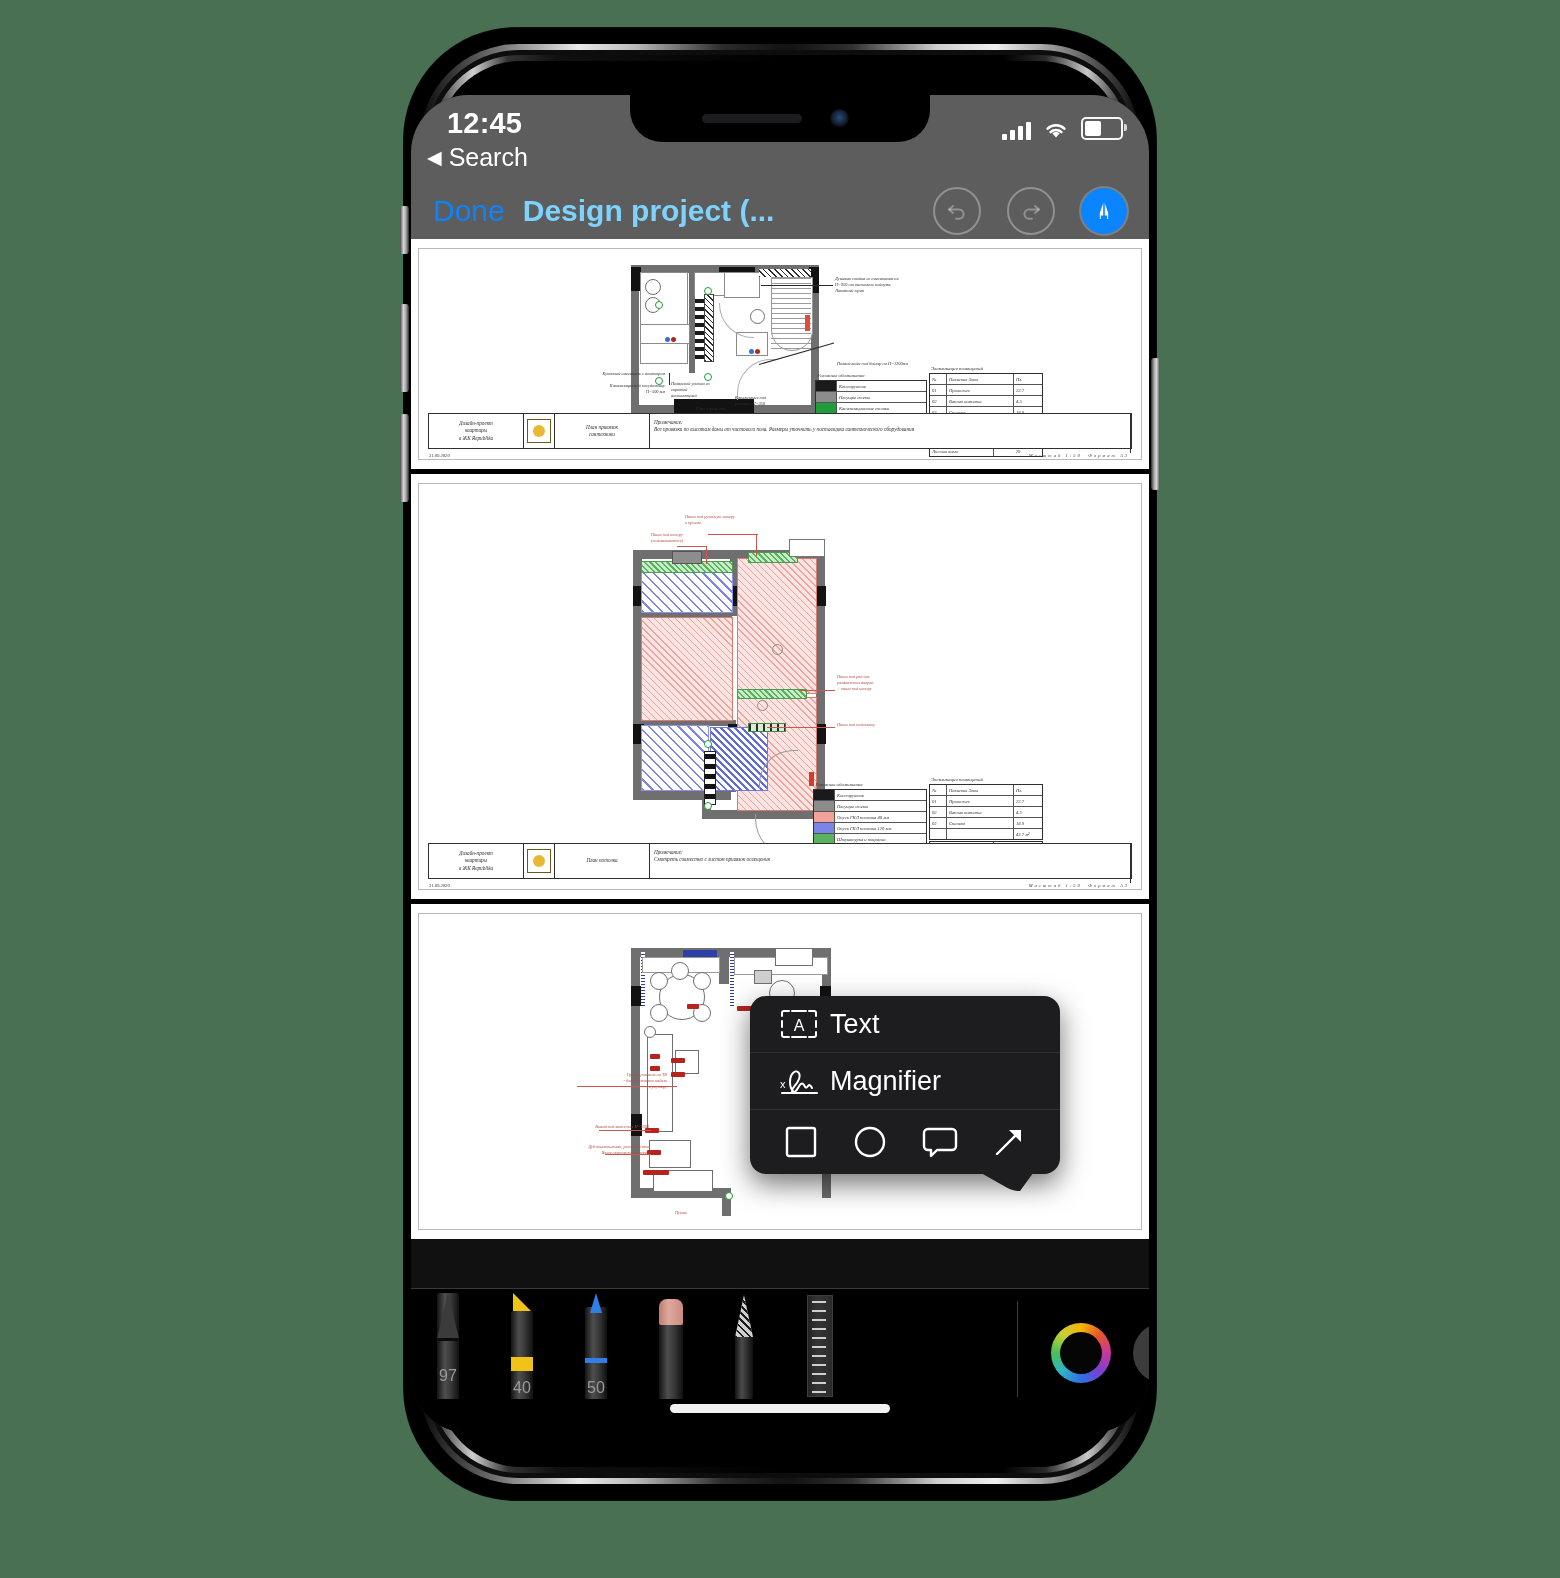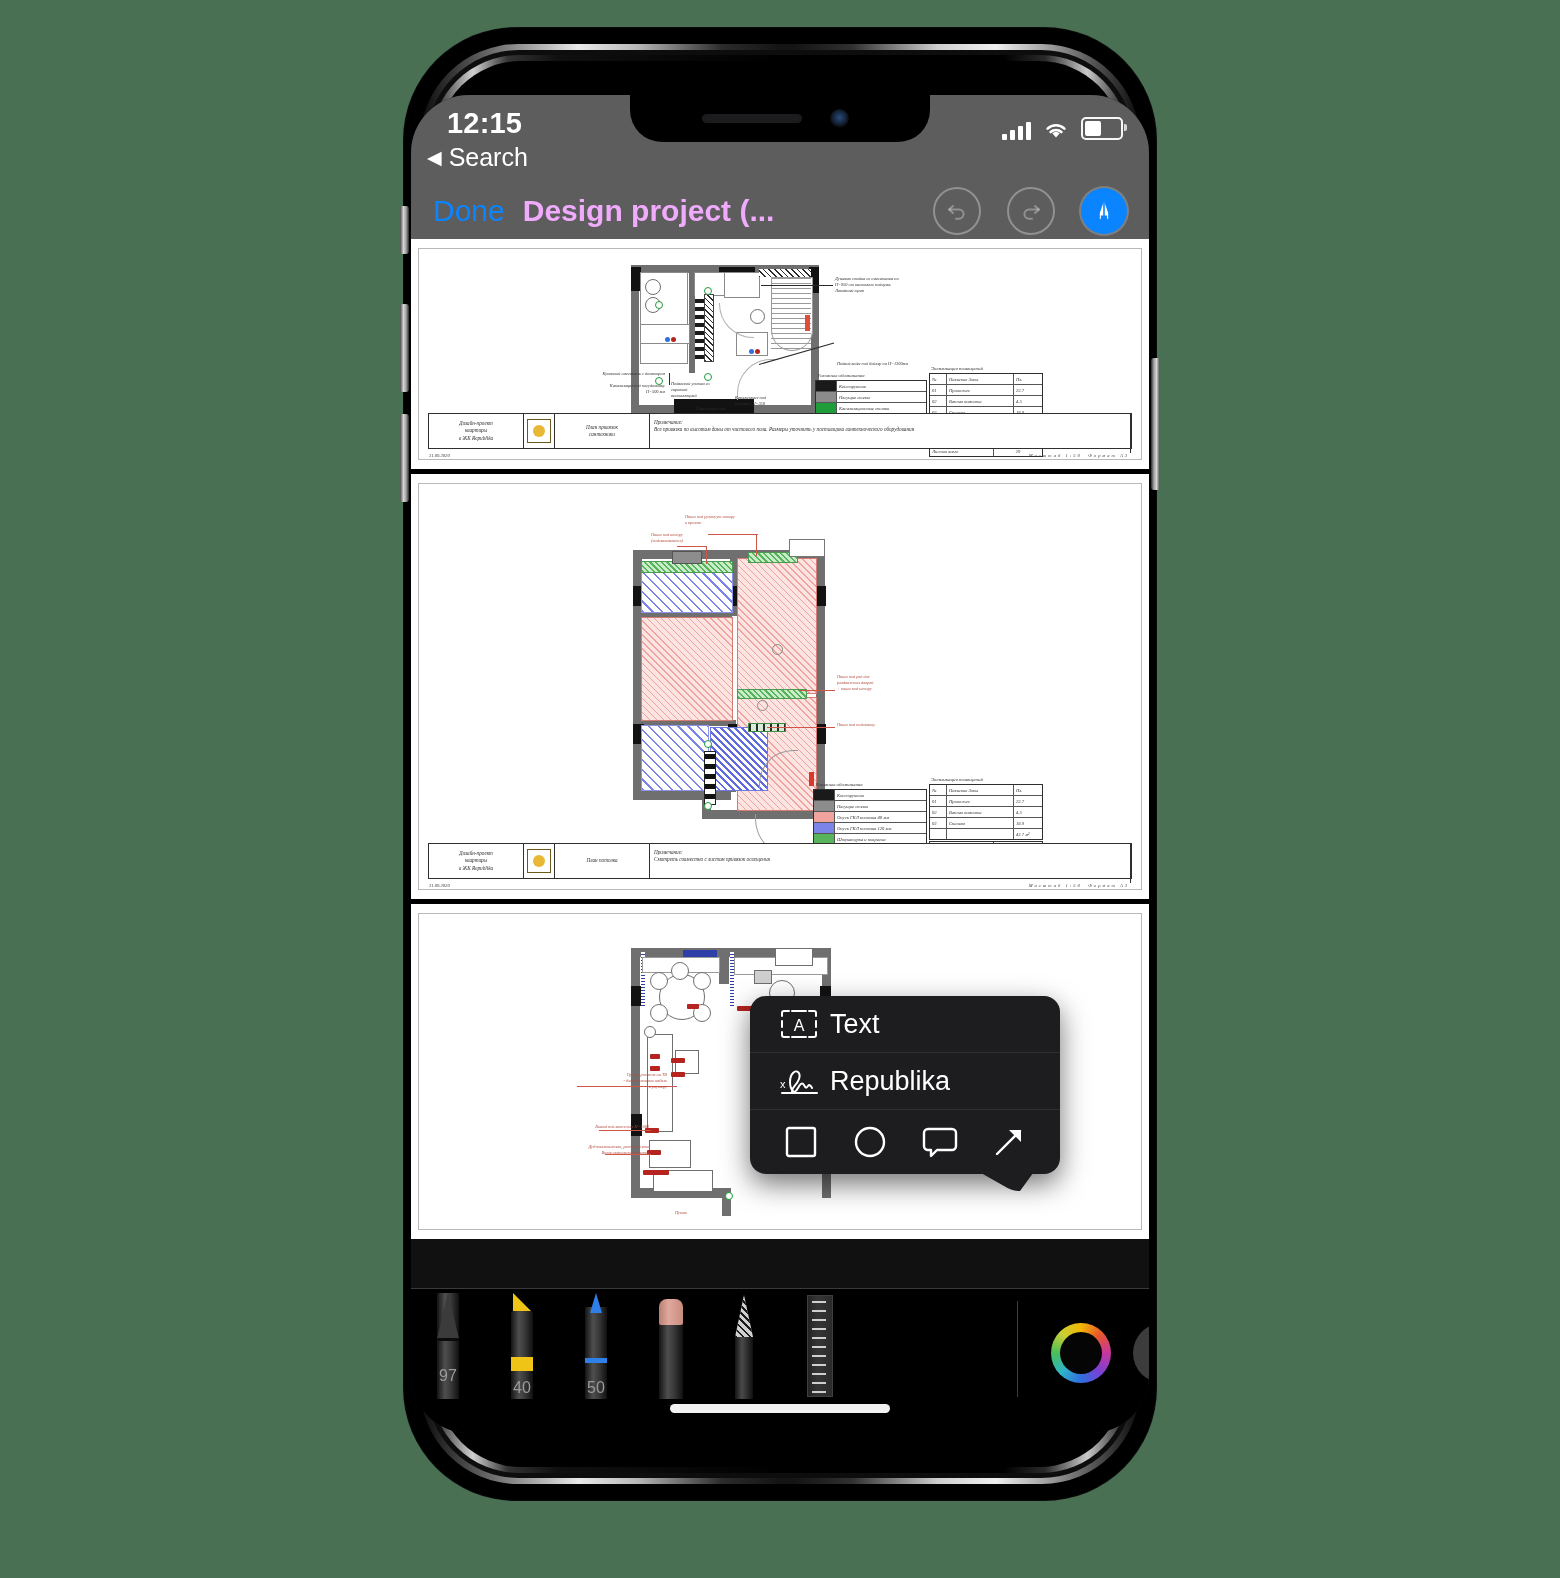"12:15" div { text: 12:15 -> 12:45 }
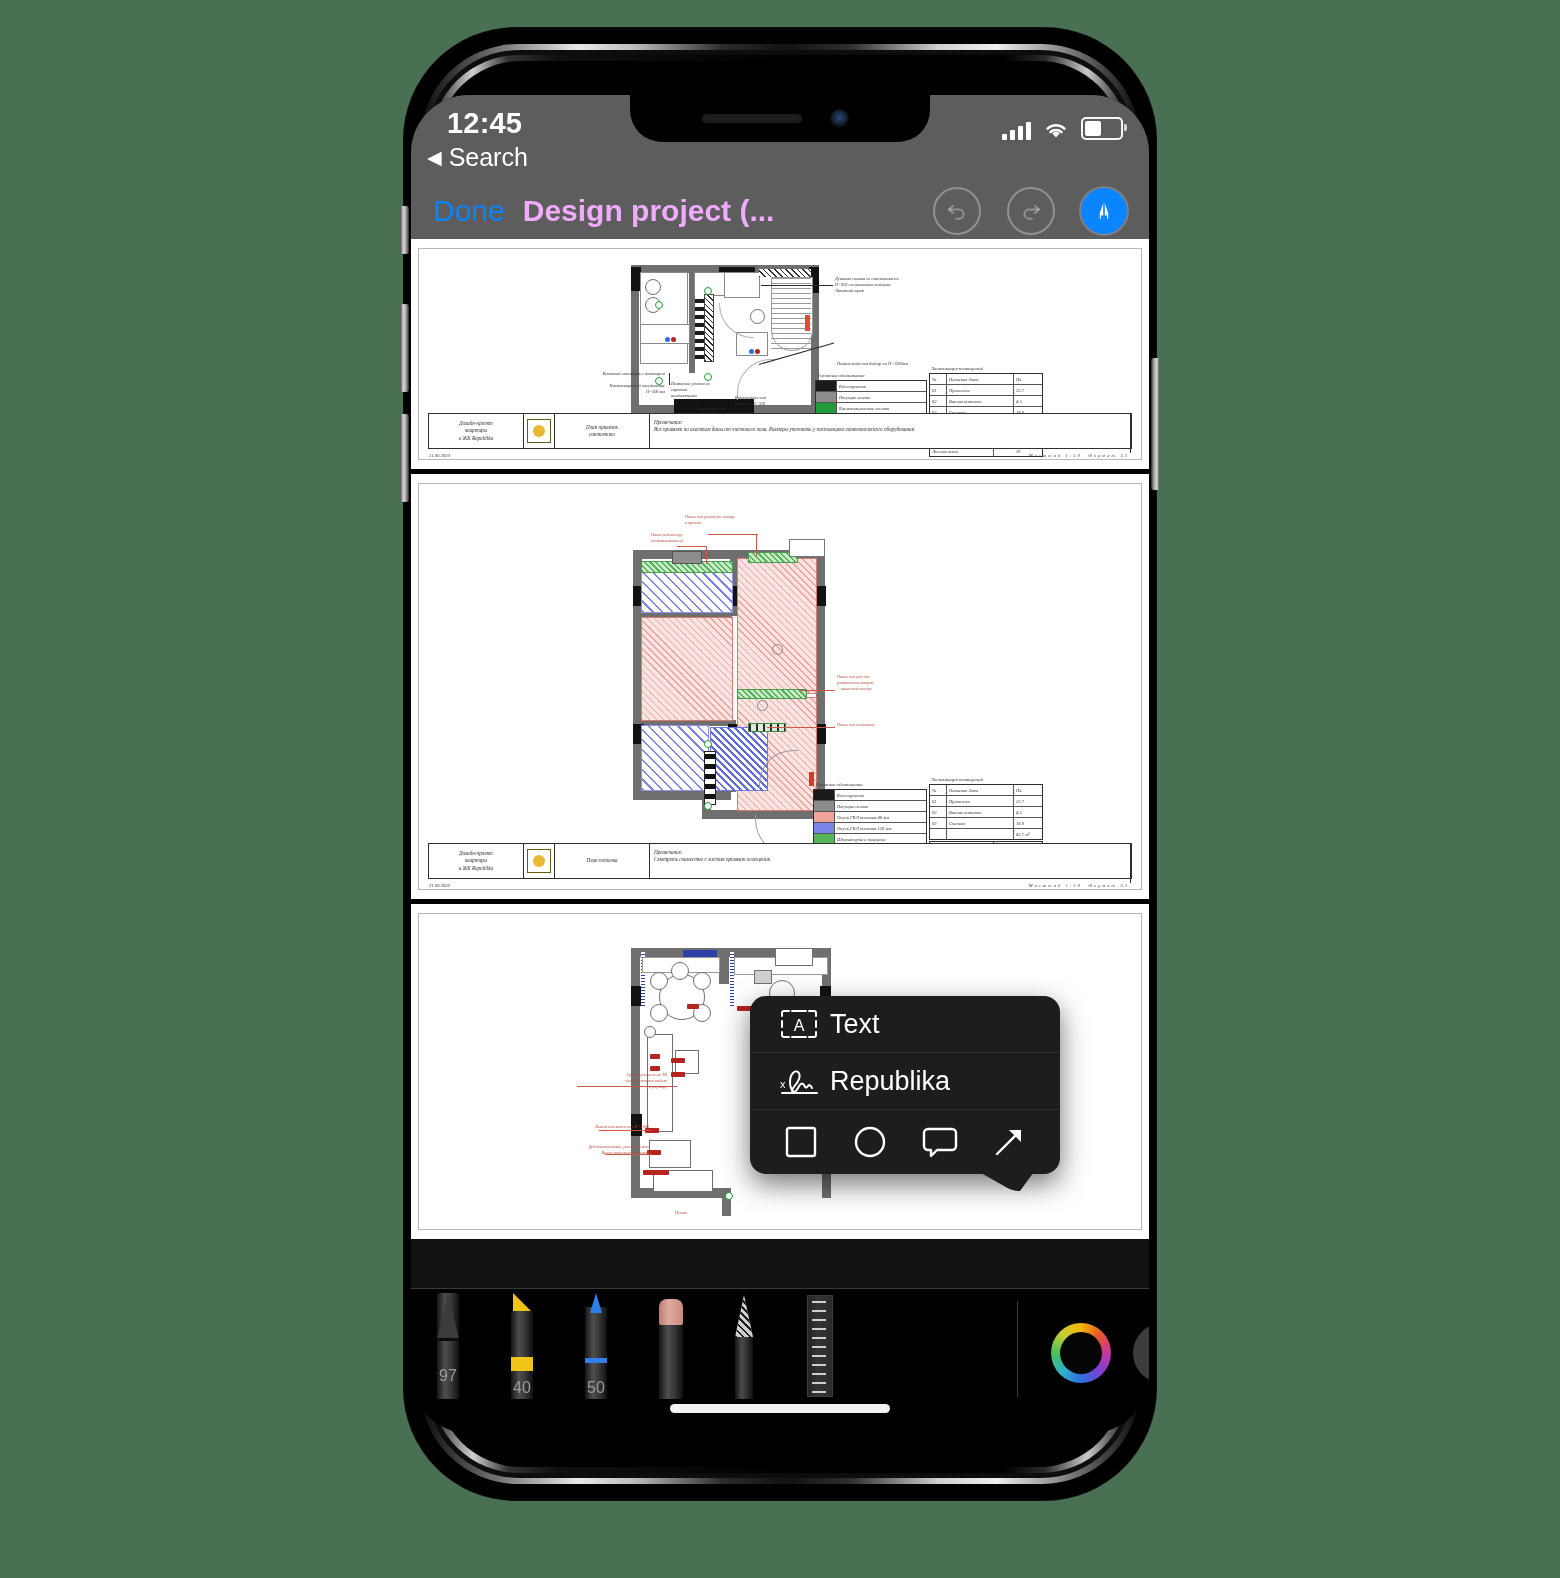"Design project (..." #doc-title { color: #f0abfc -> #7dd3fc }
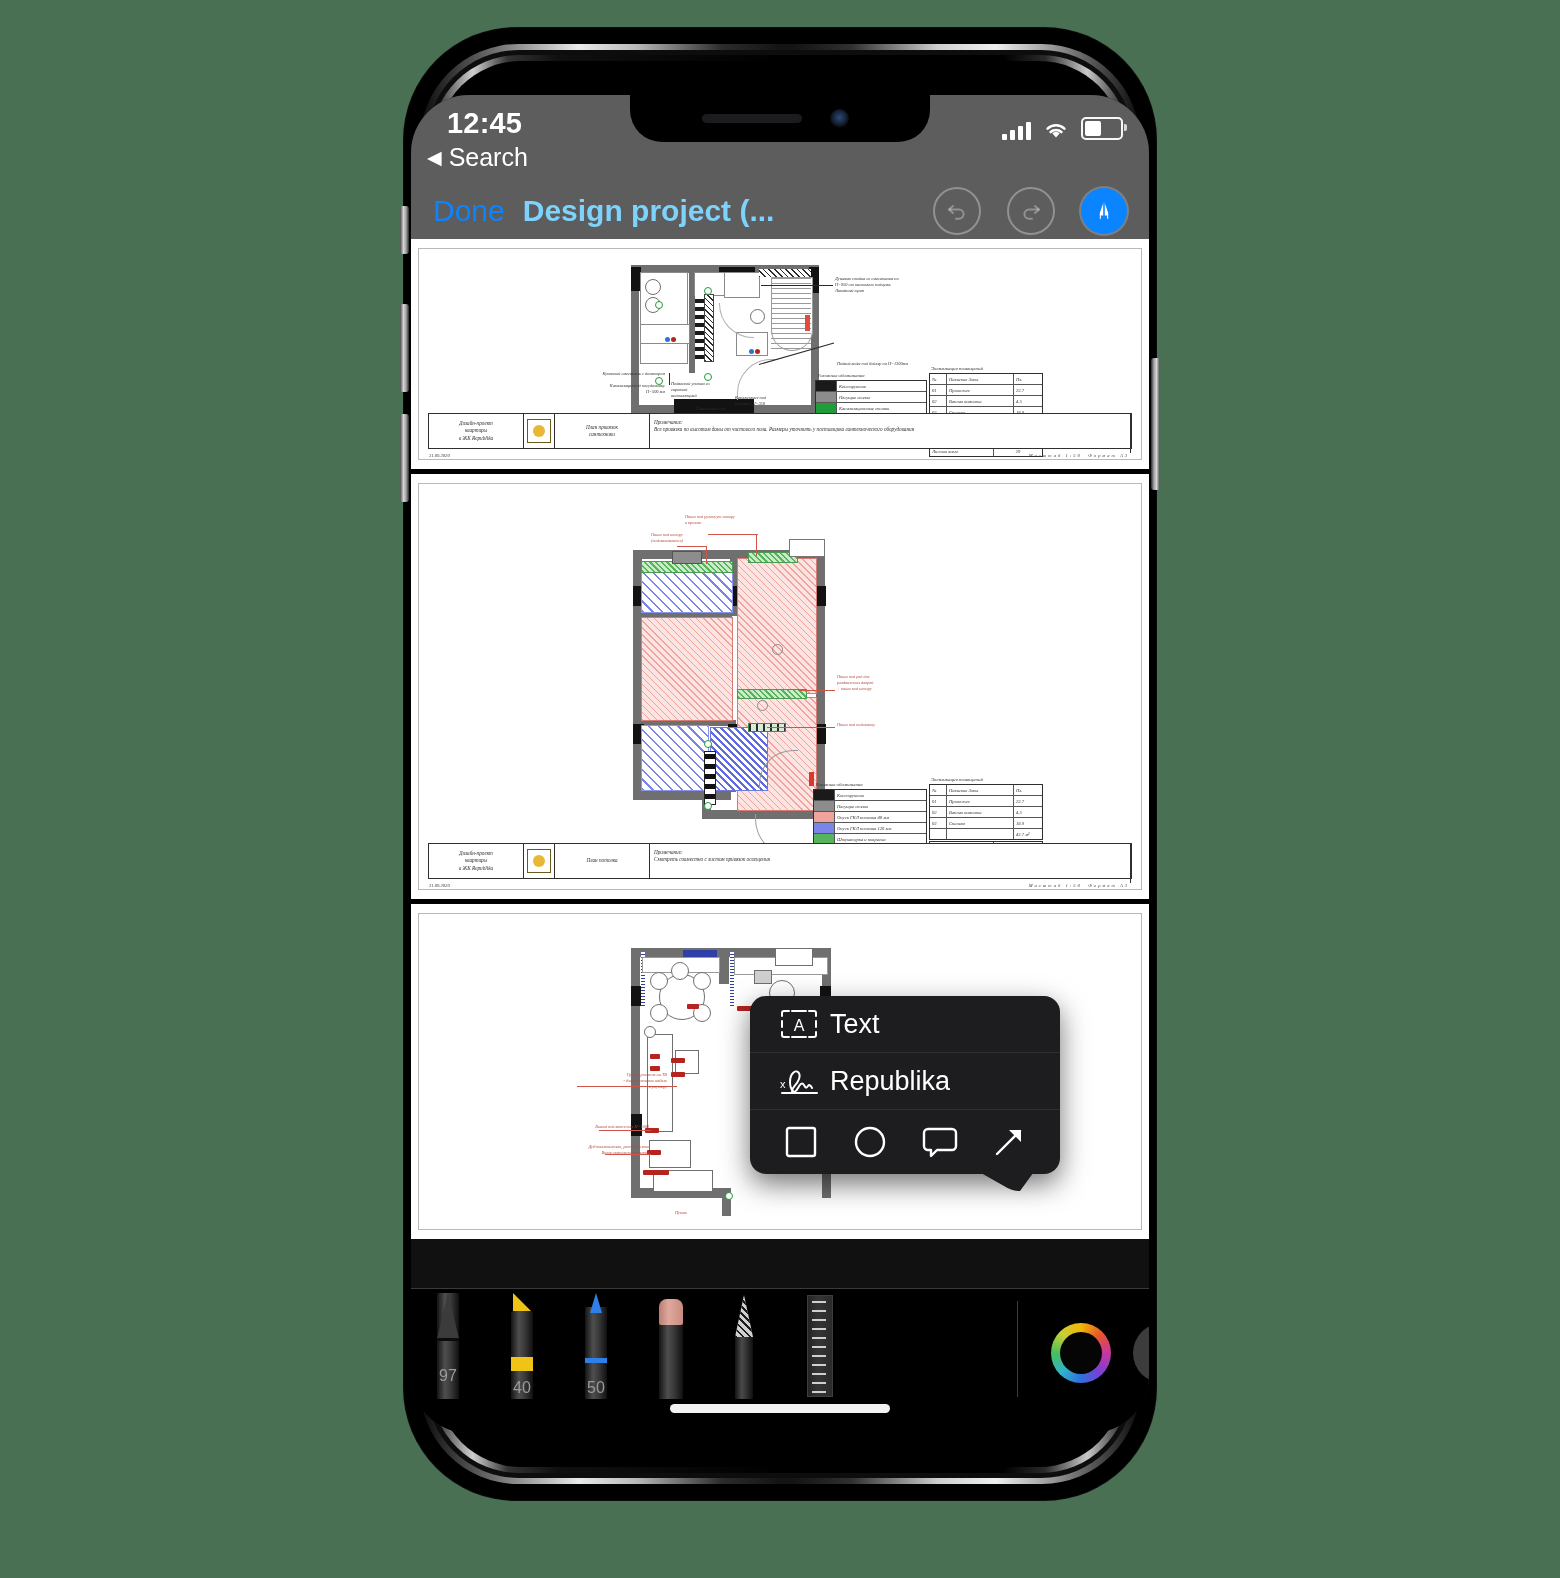"Republika" span.pl { text: Republika -> Magnifier }
